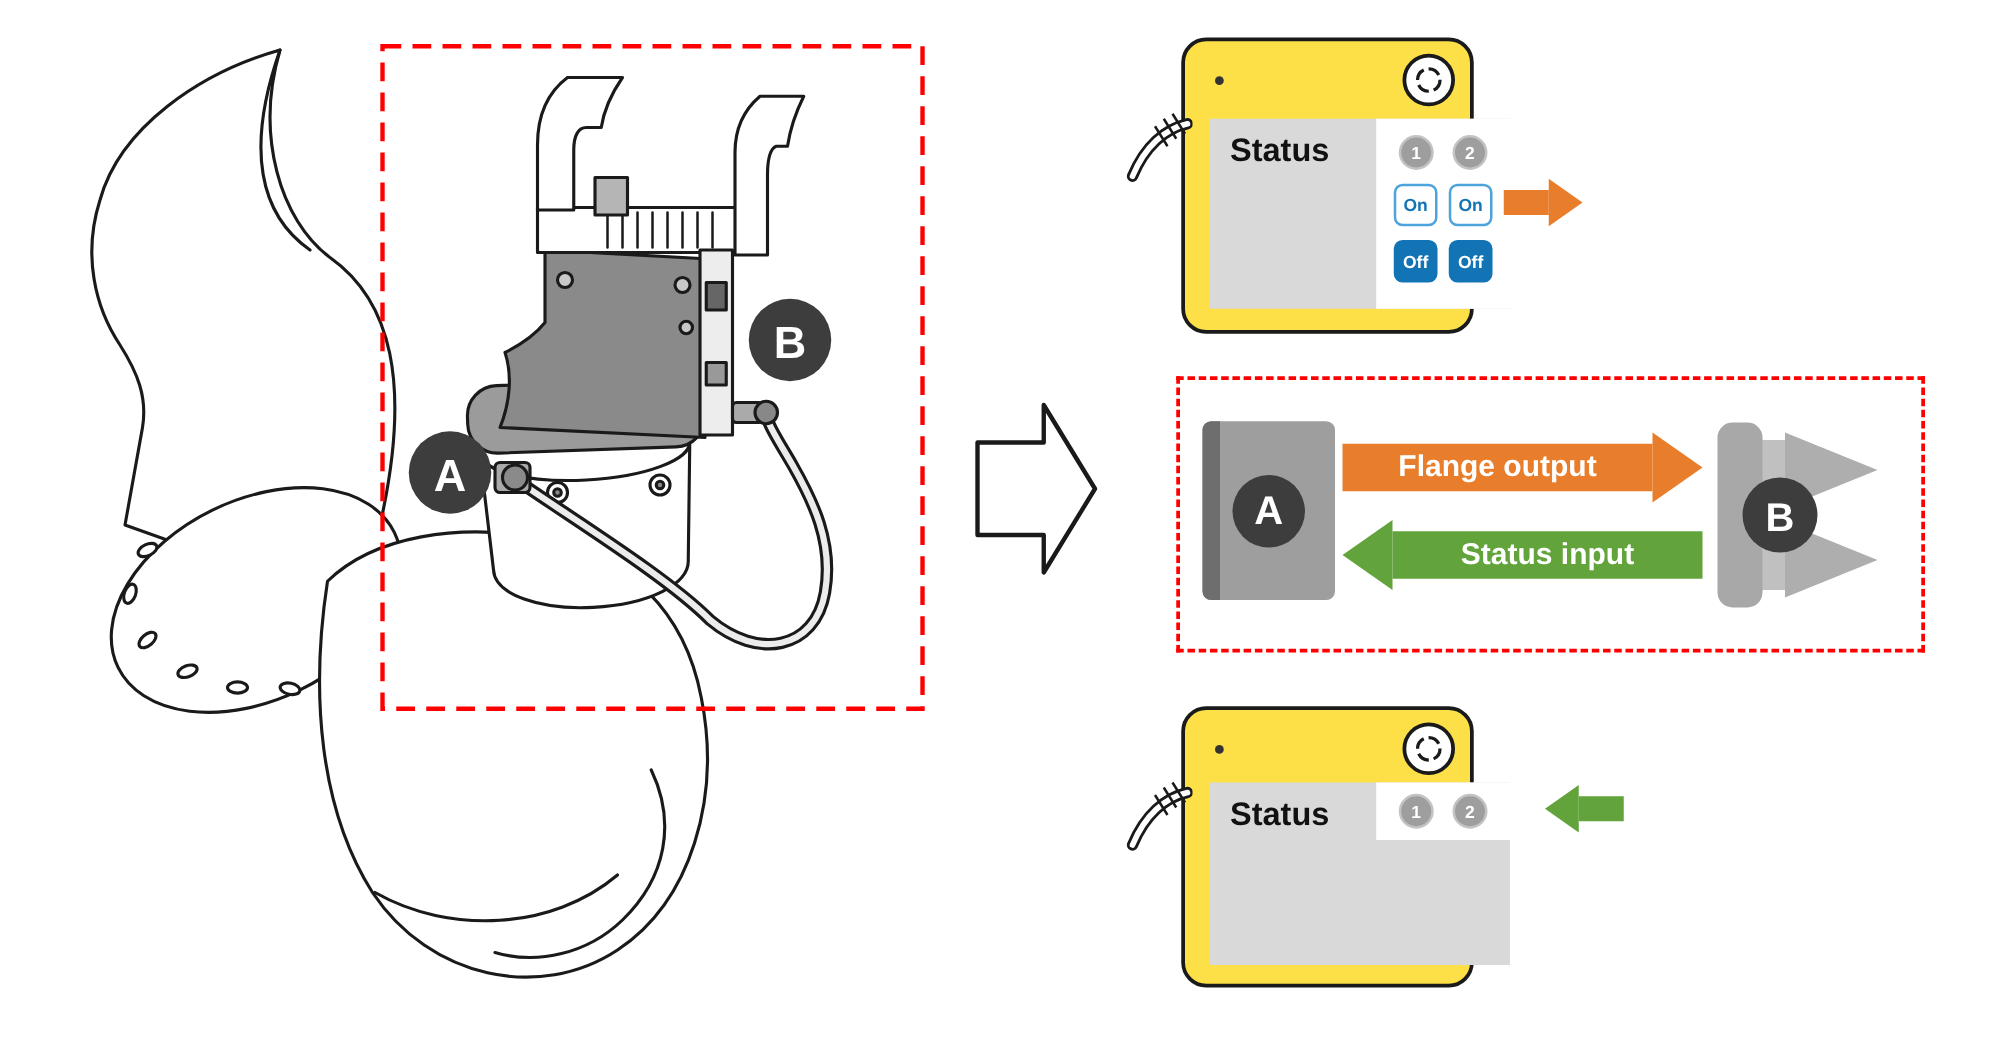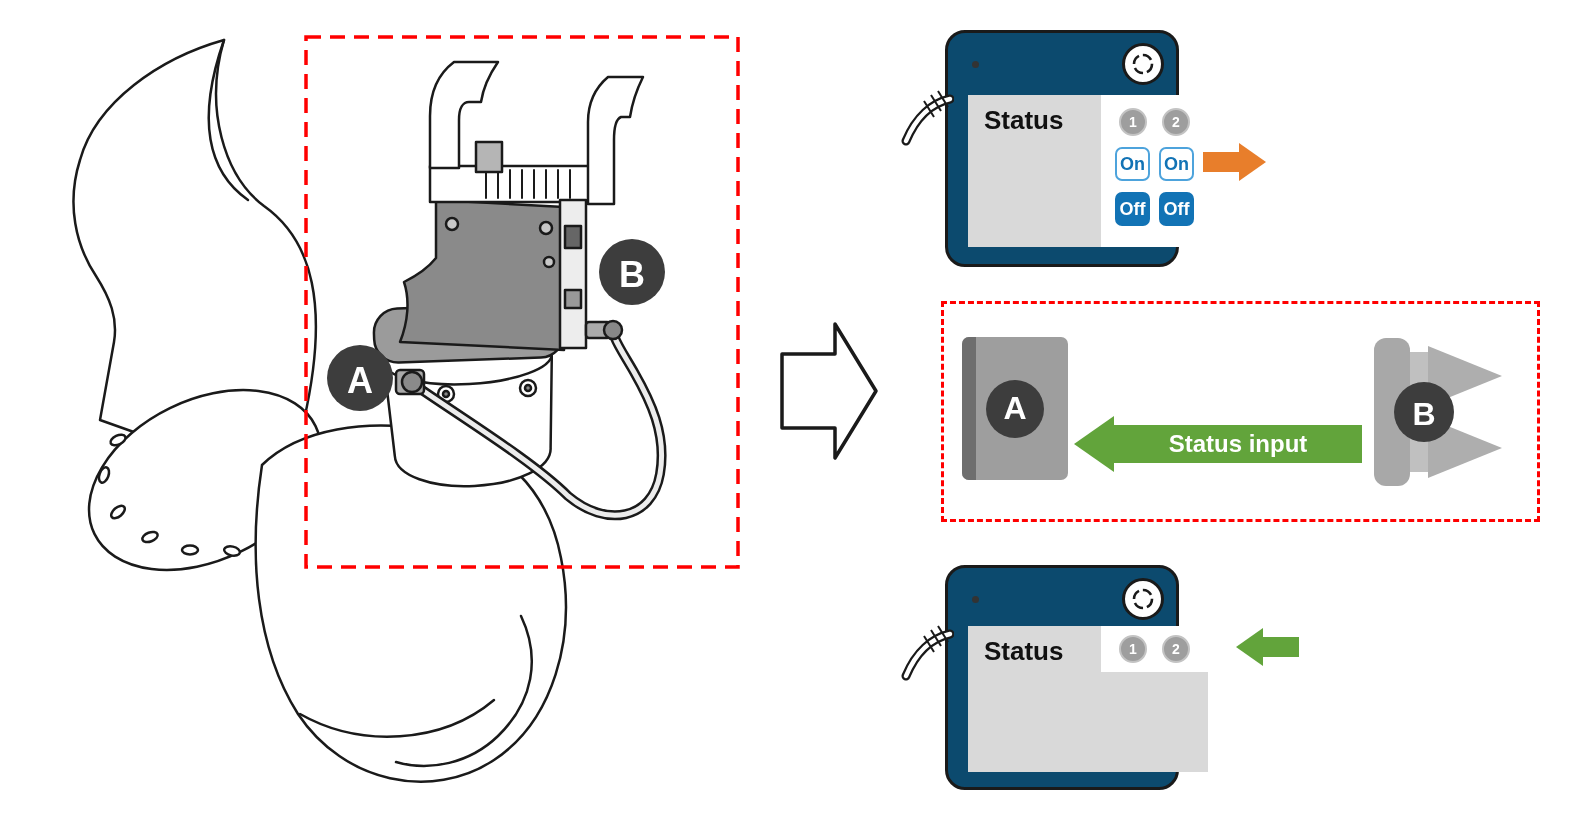"Status" .pendant { background: #0c4a6e -> #fde047 }
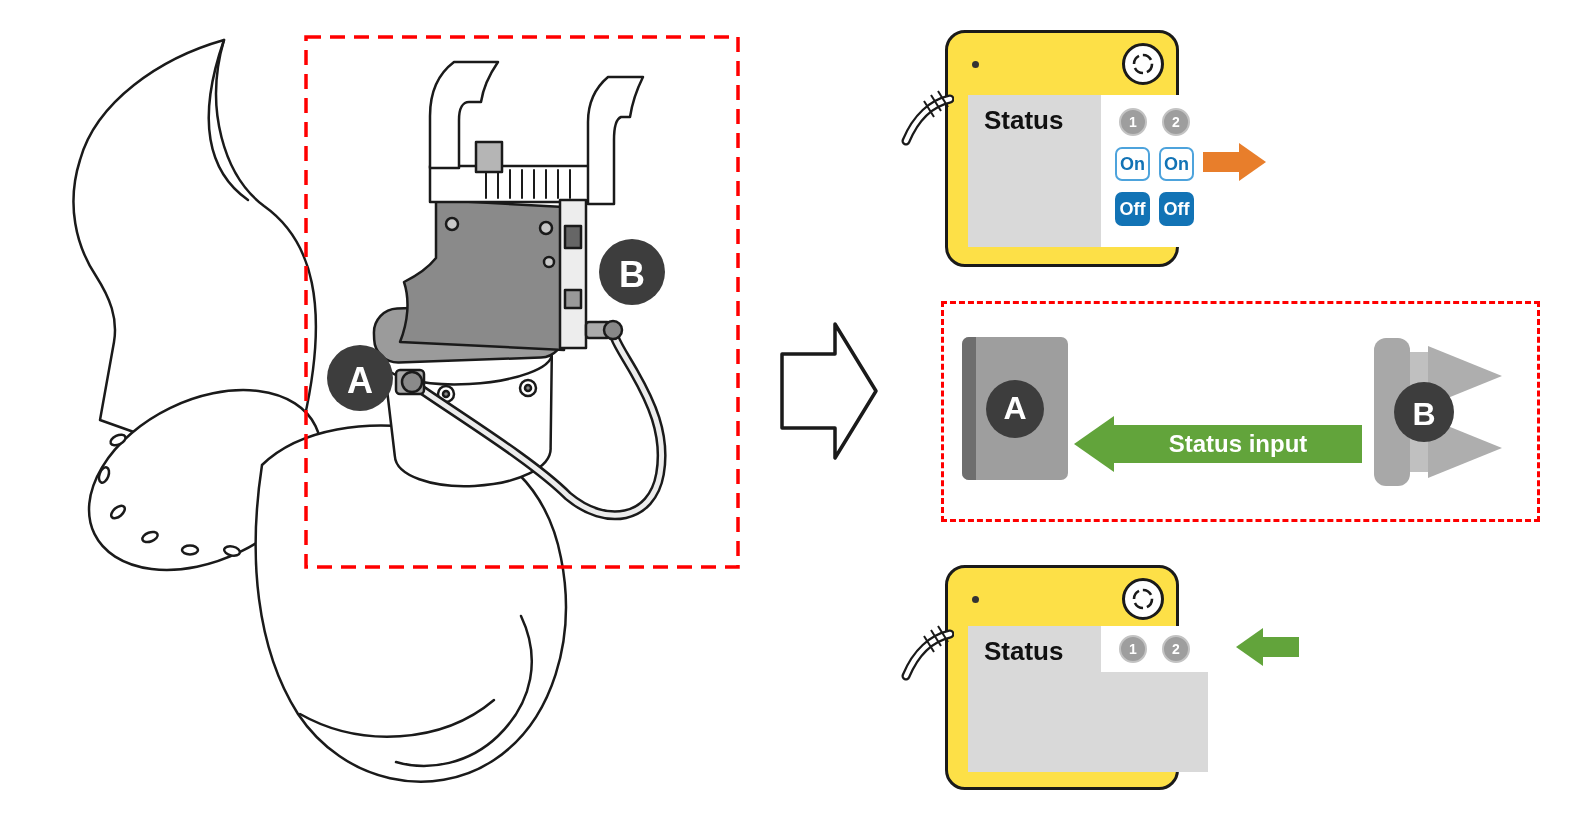"On" .btn { font-size: 18px -> 14px }
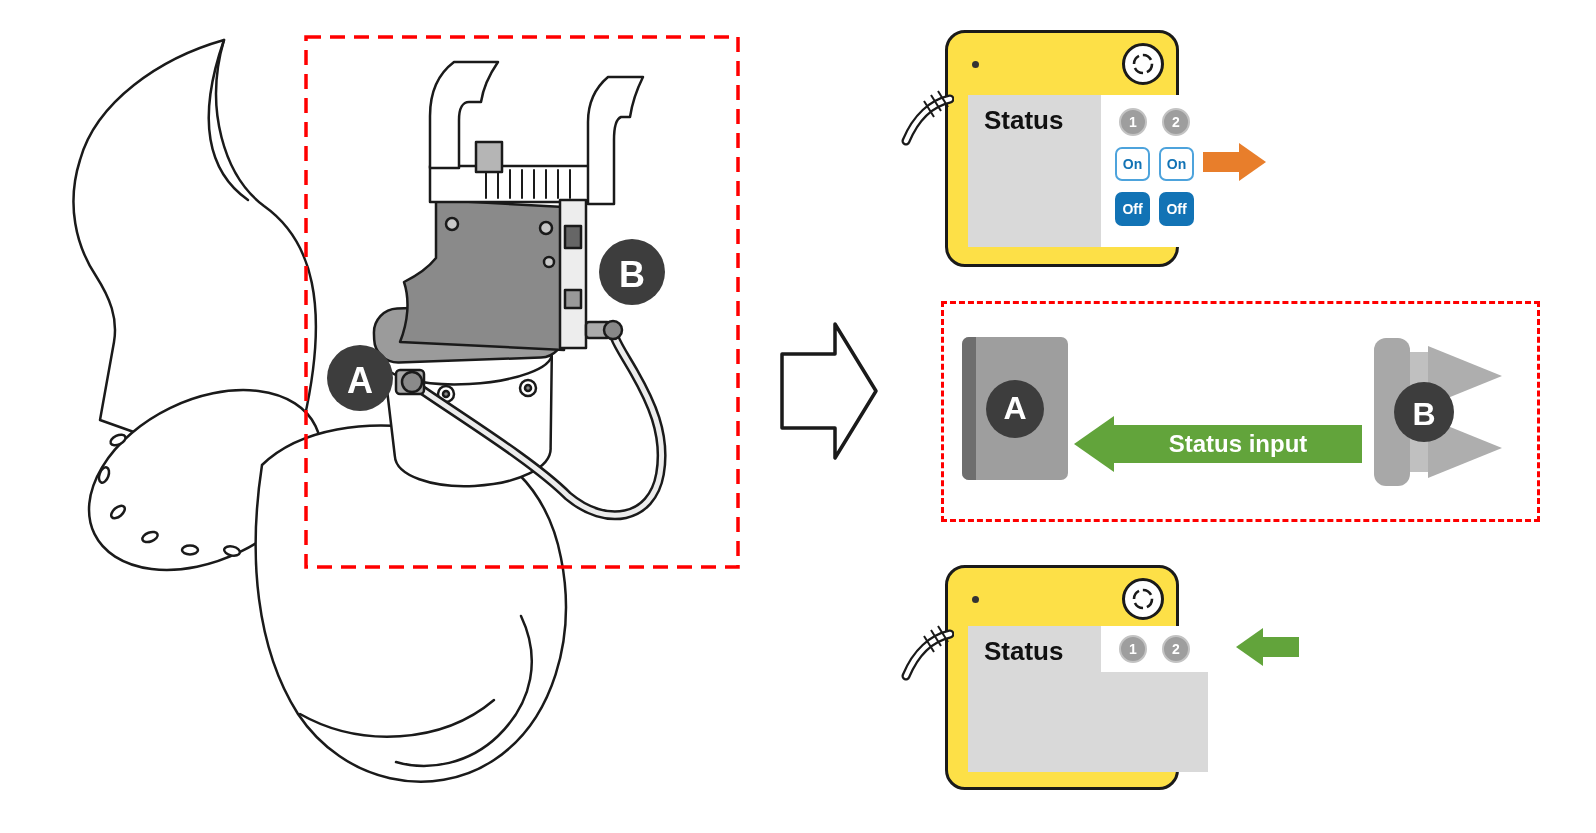"Flange output" div.flow-arrow { html: none -> <div> <span> <span>Flange output</span> </span> <span></span> </div> }
